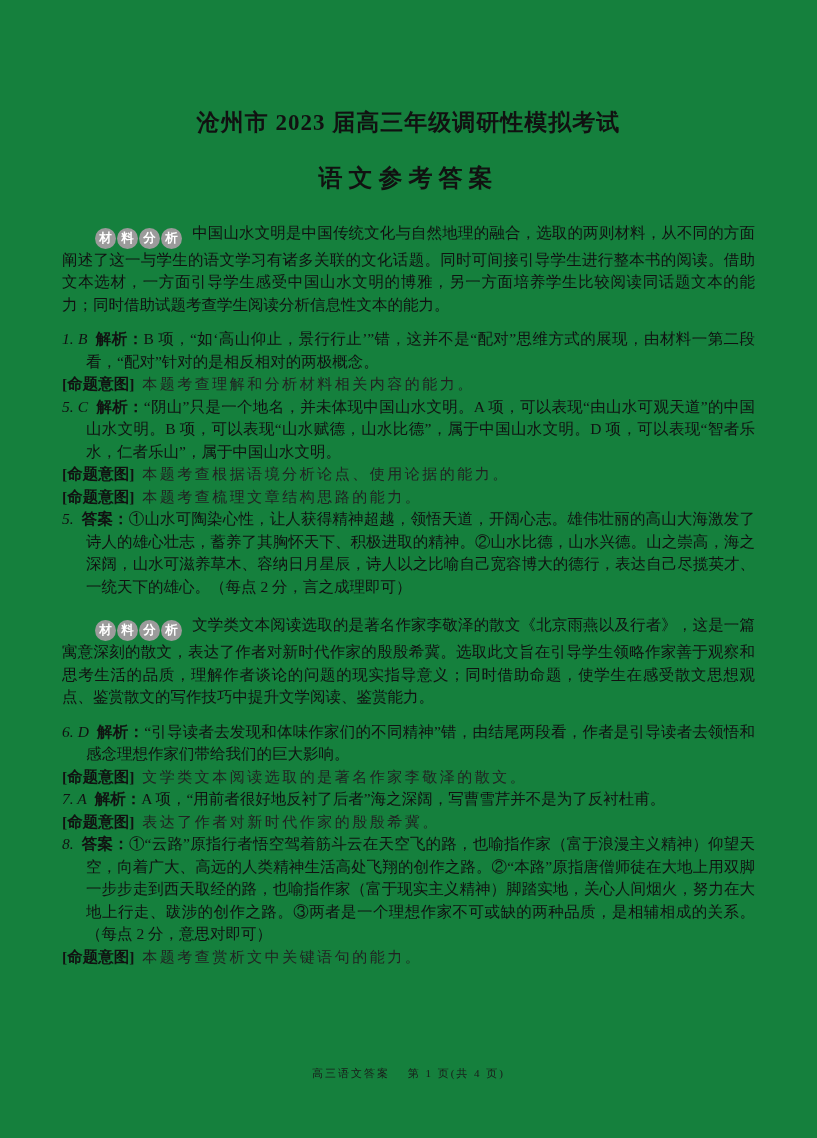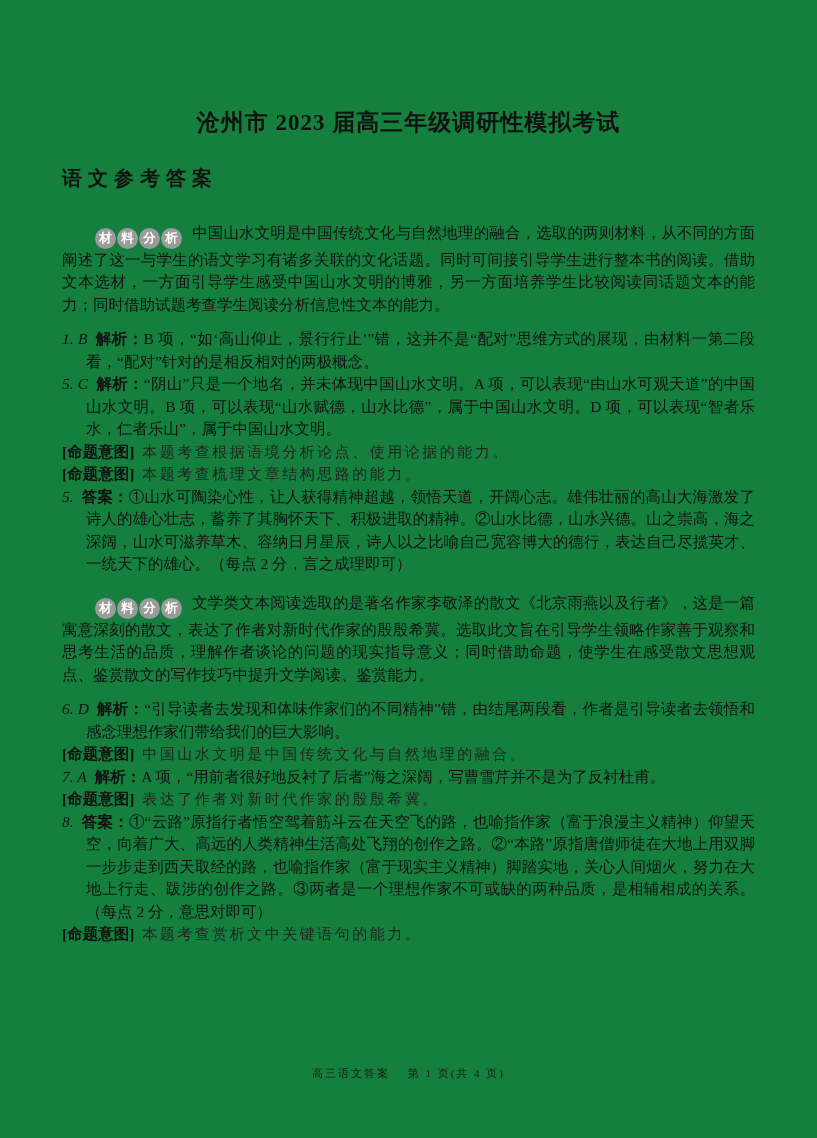"语文参考答案" .doc-subtitle { font-size: 20px -> 24px; text-align: none -> center }
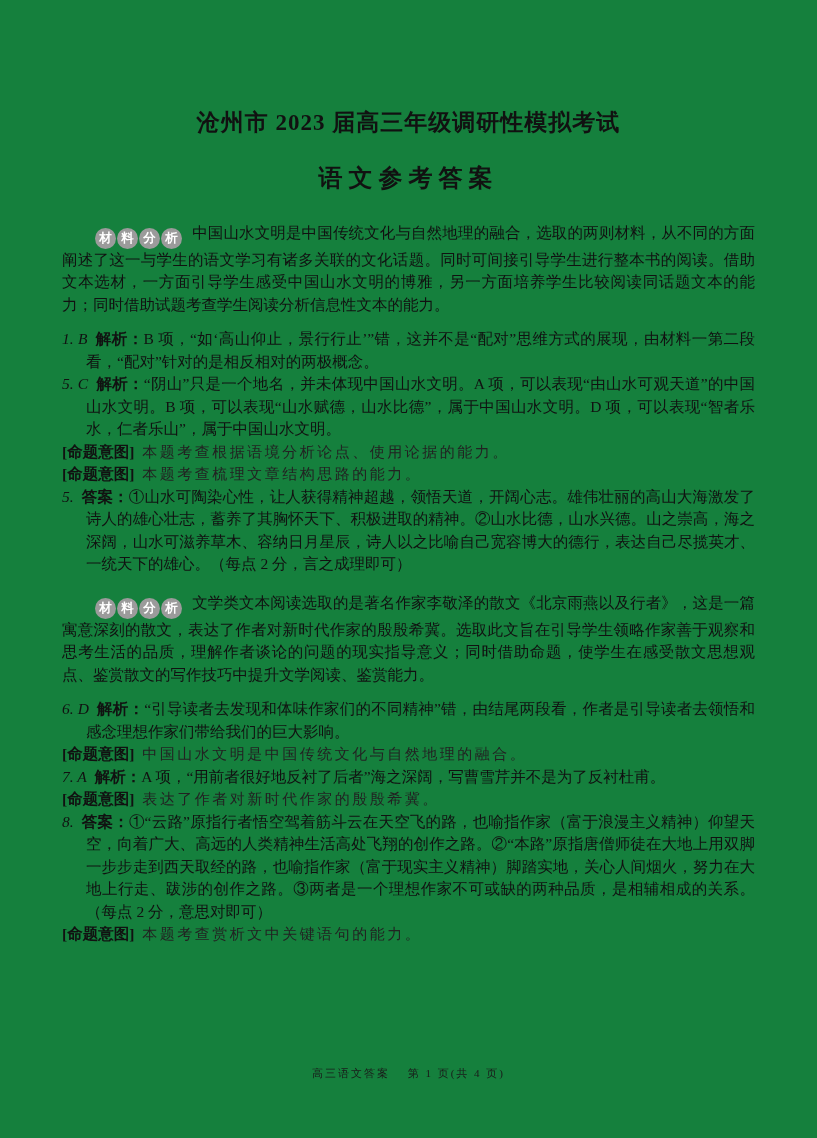"[命题意图] 本题考查理解和分析材料相关内容的能力。" p.intent { html: none -> <p><b>[命题意图]</b><span>本题考查理解和分析材料相关内容的能力。</span></p> }
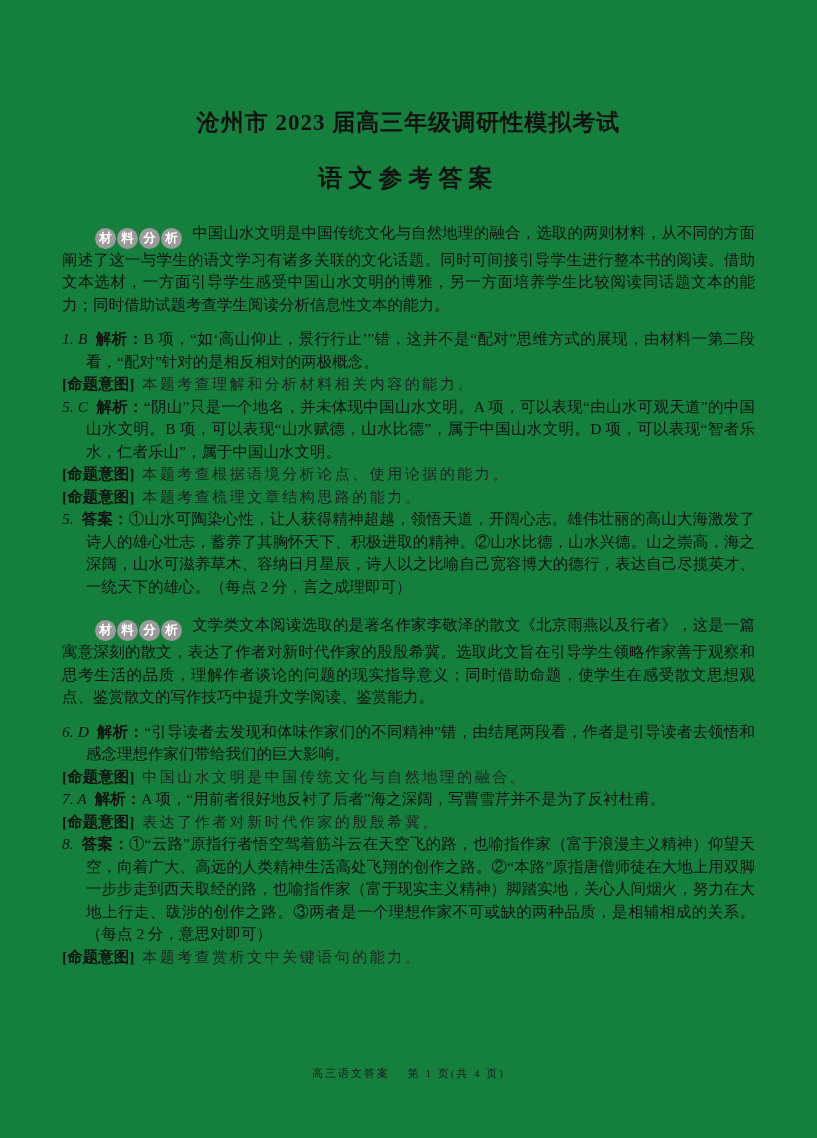"中国山水文明是中国传统文化与自然地理的融合。" span.intent-text { text: 中国山水文明是中国传统文化与自然地理的融合 -> 文学类文本阅读选取的是著名作家李敬泽的散文 }
